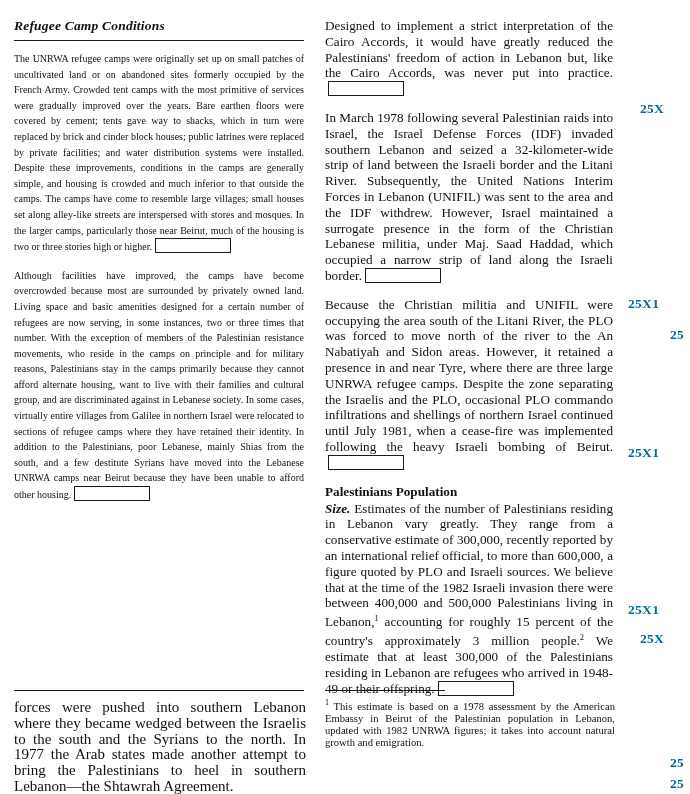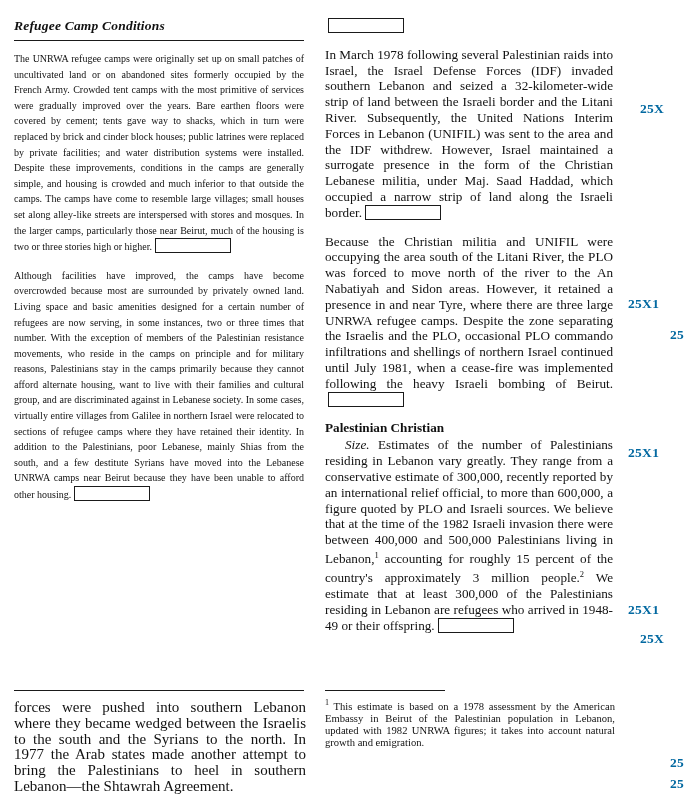"Designed to implement a strict" span { html: none -> <span>Designed to implement a strict interpretation of the Cairo Accords, it would have greatly reduced the Palestinians' freedom of action in Lebanon but, like the Cairo Accords, was never put into practice.</span> }
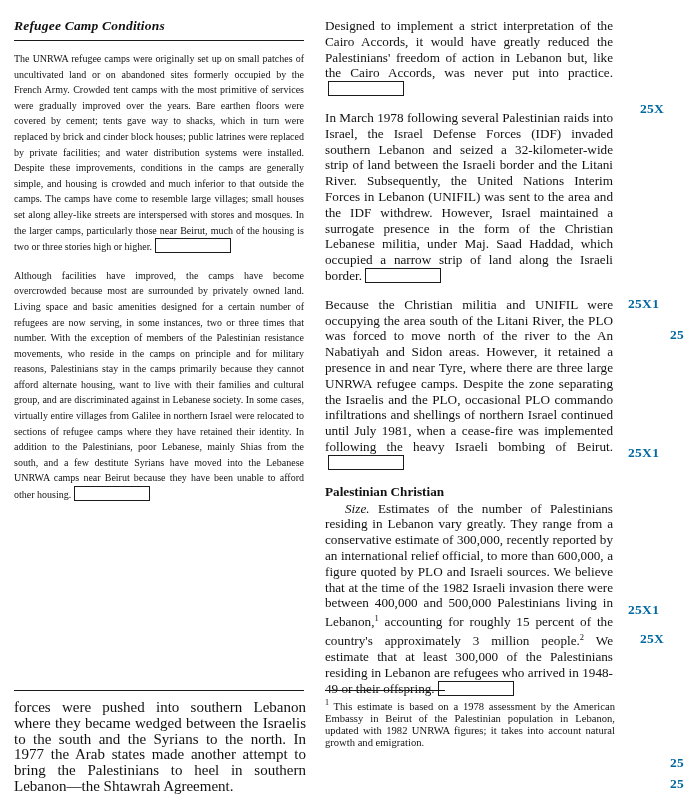"Palestinian Christian" div.subhead { text: Palestinian Christian -> Palestinians Population }
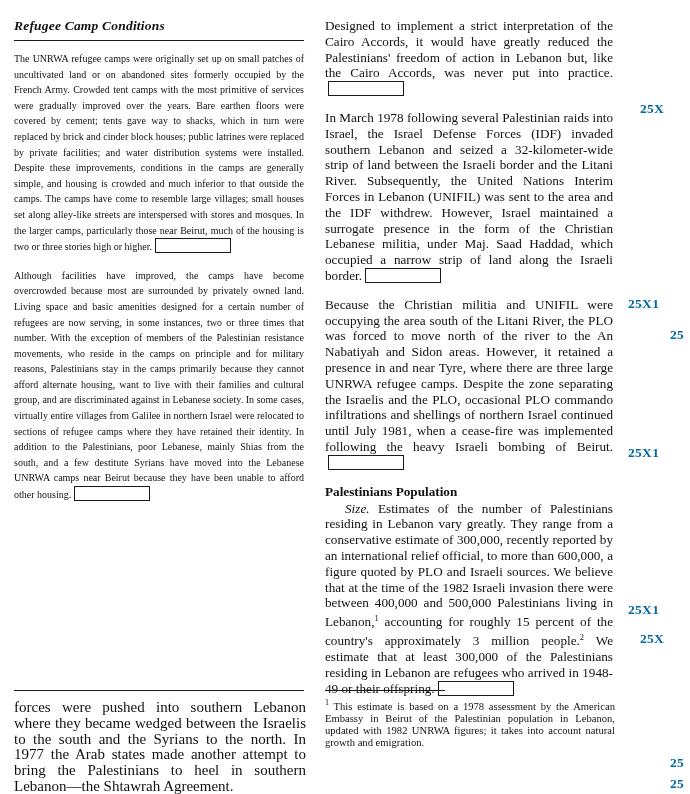"Size." .run-in { font-weight: normal -> bold; margin-left: 20px -> none }
